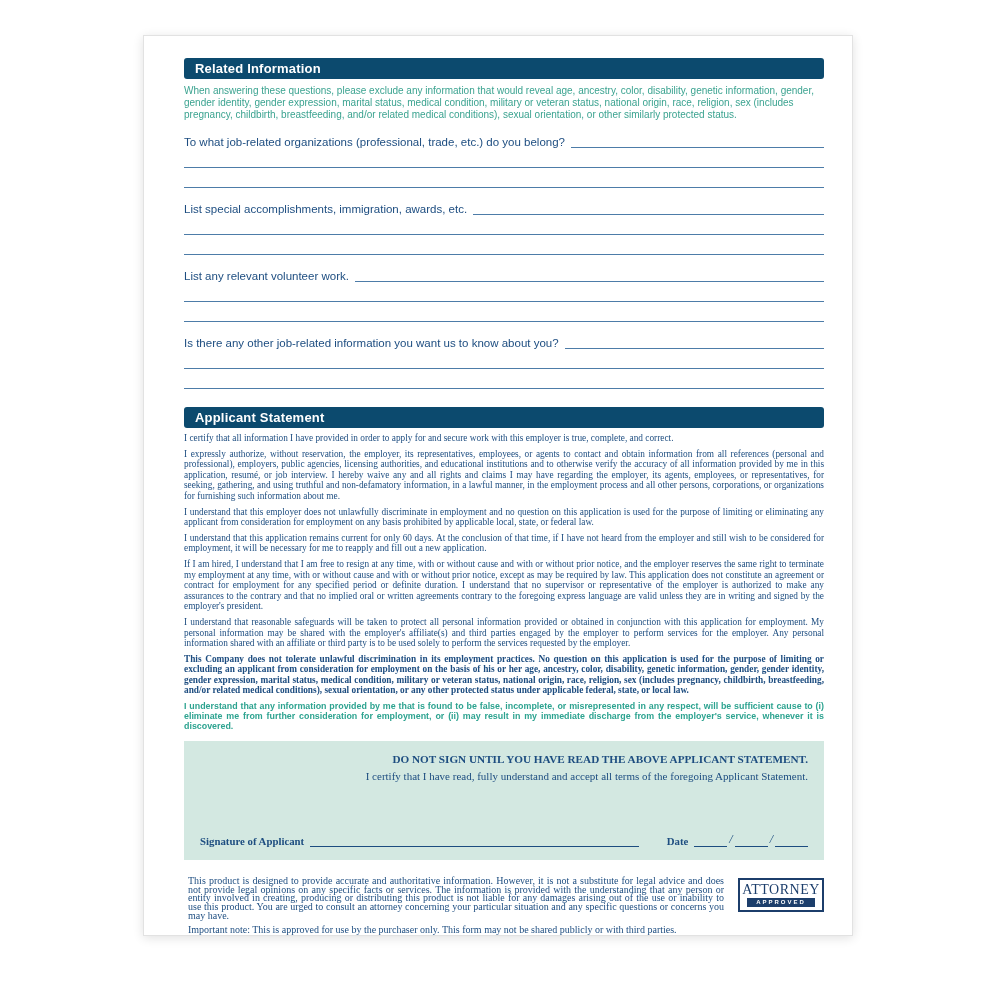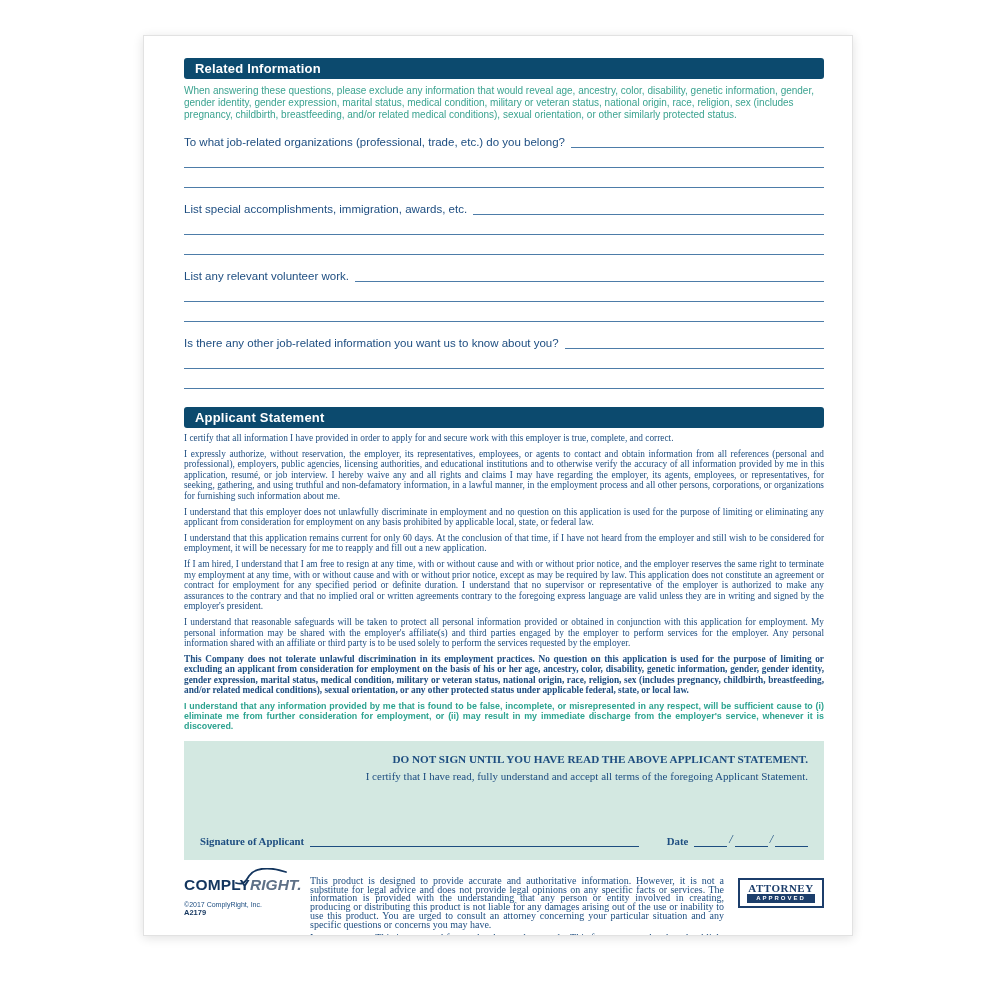"COMPLYRIGHT." div.logo-block { html: <div> <div> <span>COMPLY</span><span>RIGHT.</span> <svg> <path></path> </svg> </div> <div>©2017 ComplyRight, Inc.</div> <div>A2179</div> </div> -> none }
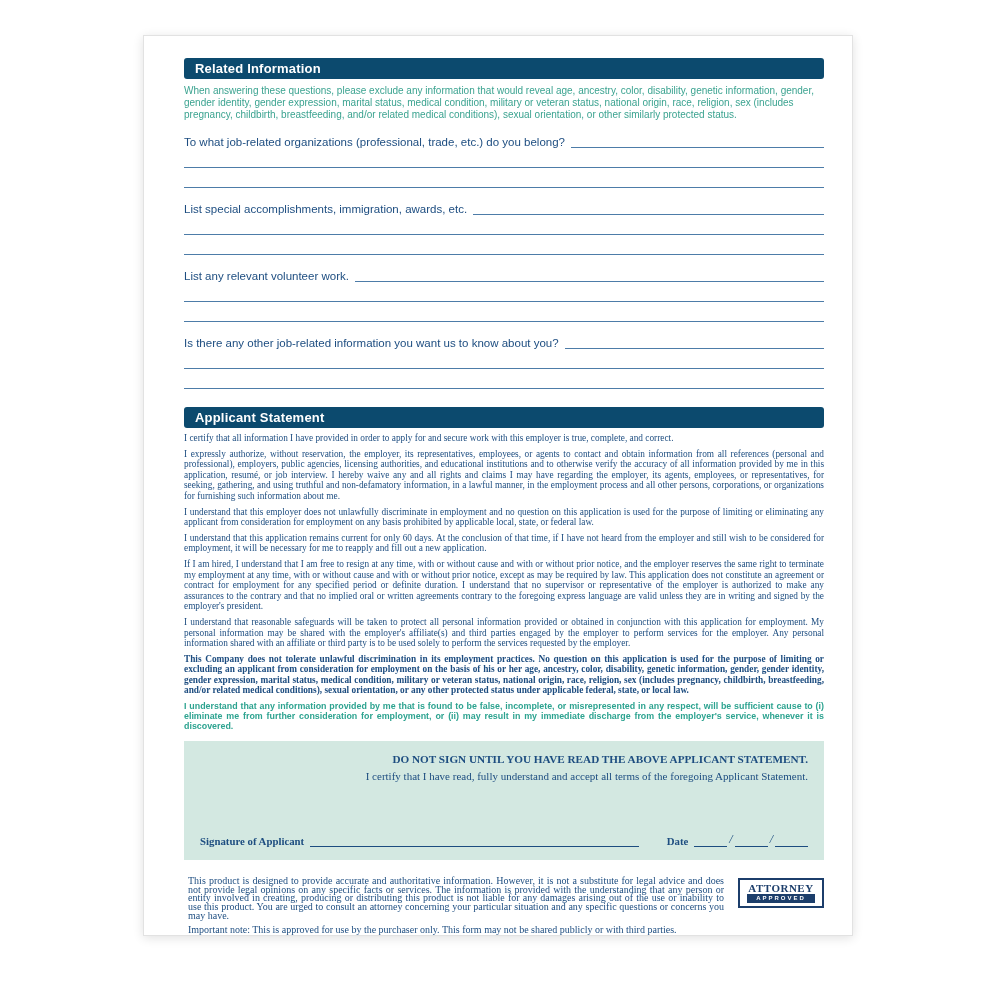"ATTORNEY" .badge-top { font-size: 11px -> 14px; font-weight: bold -> none }
